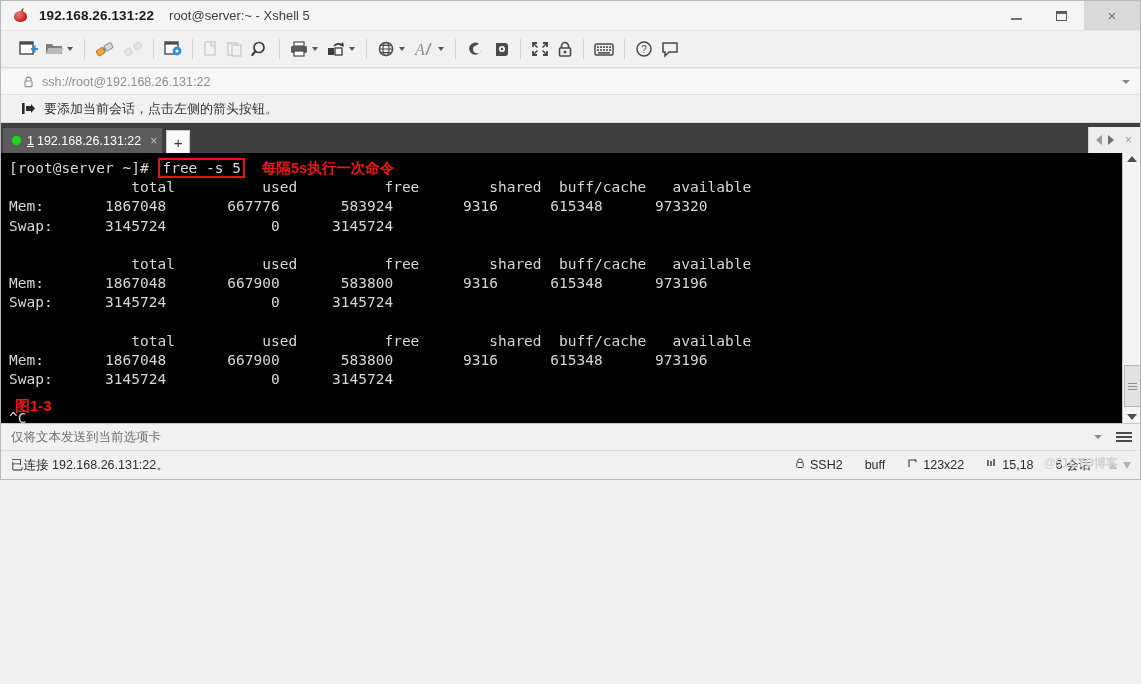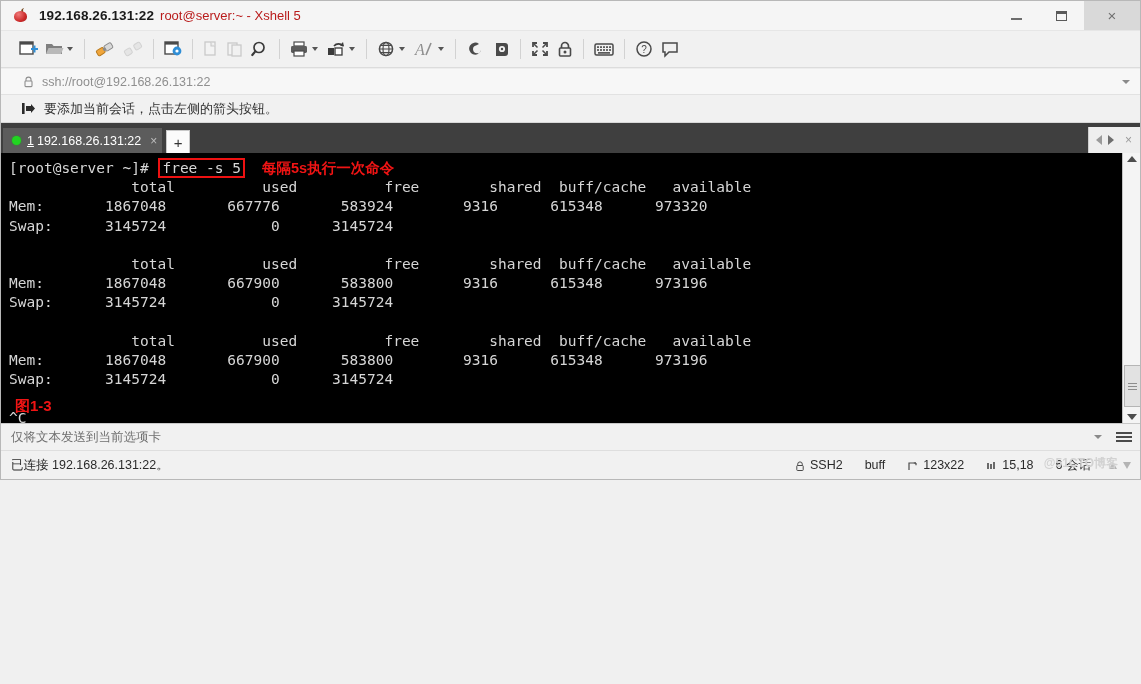"root@server:~ - Xshell 5" .title-sub { color: #b91c1c -> #404040; margin-left: 6px -> 15px }
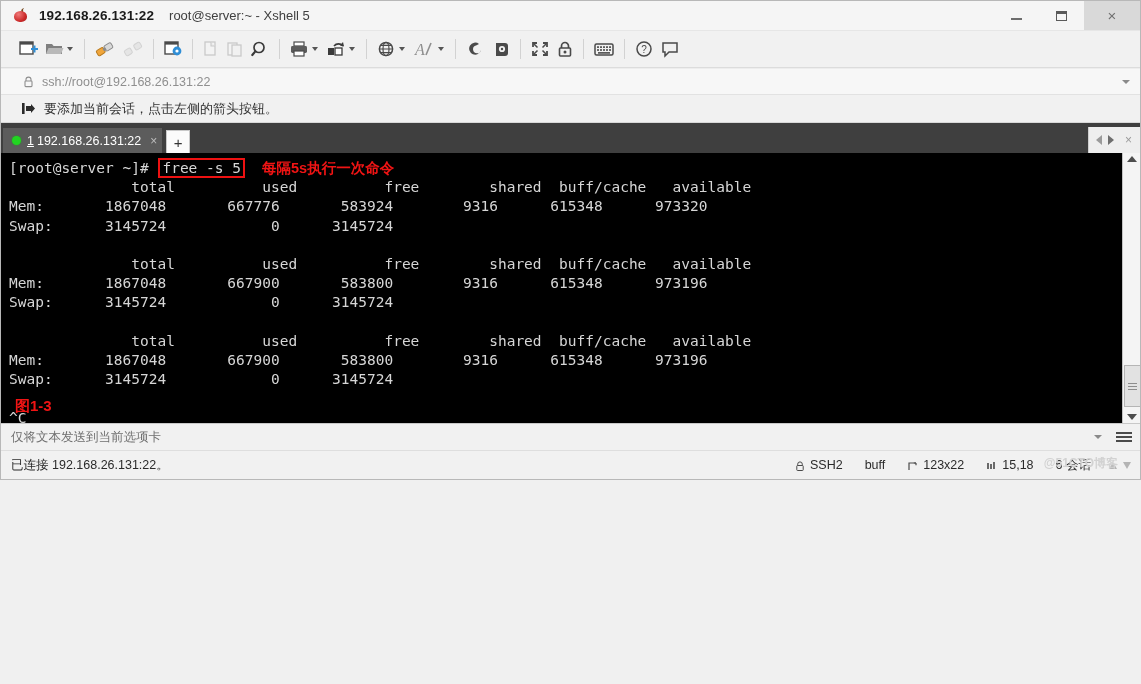"SSH2" .st-item { align-items: flex-end -> flex-start }
